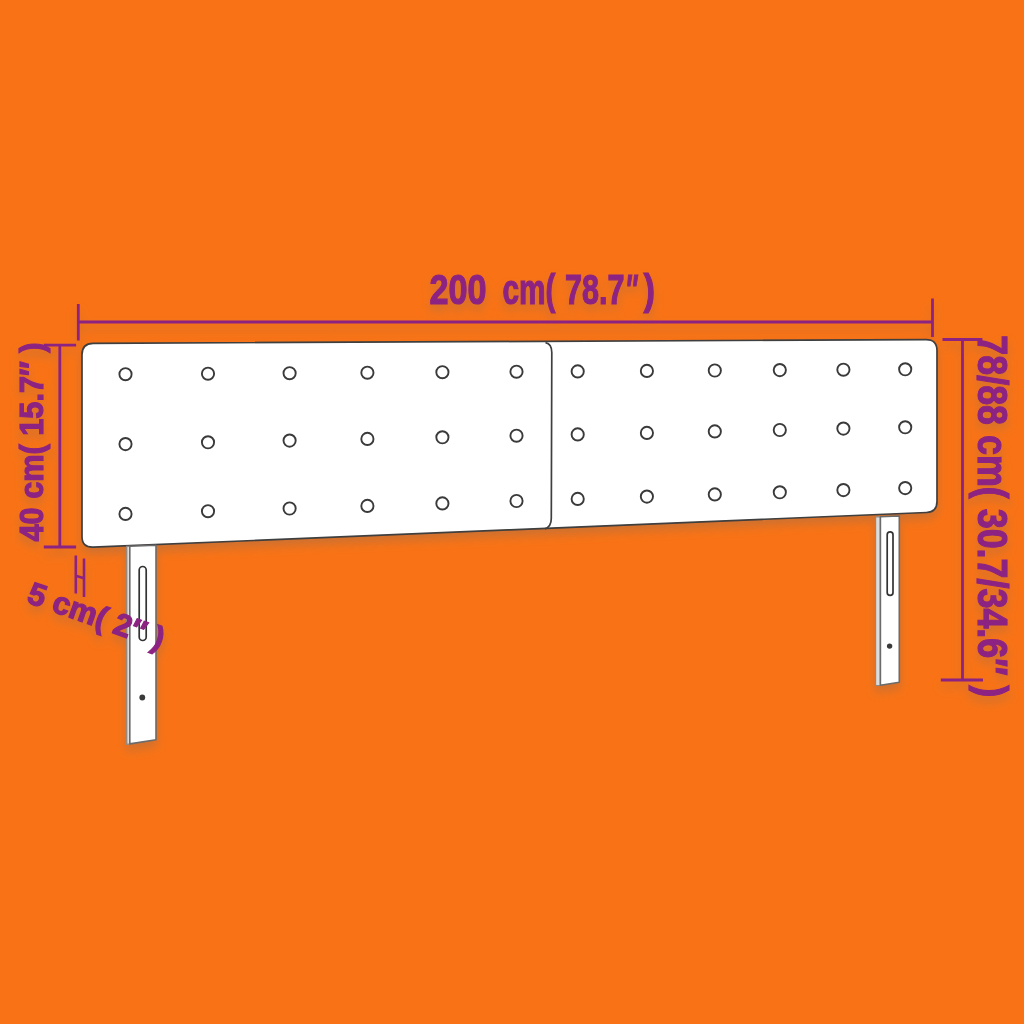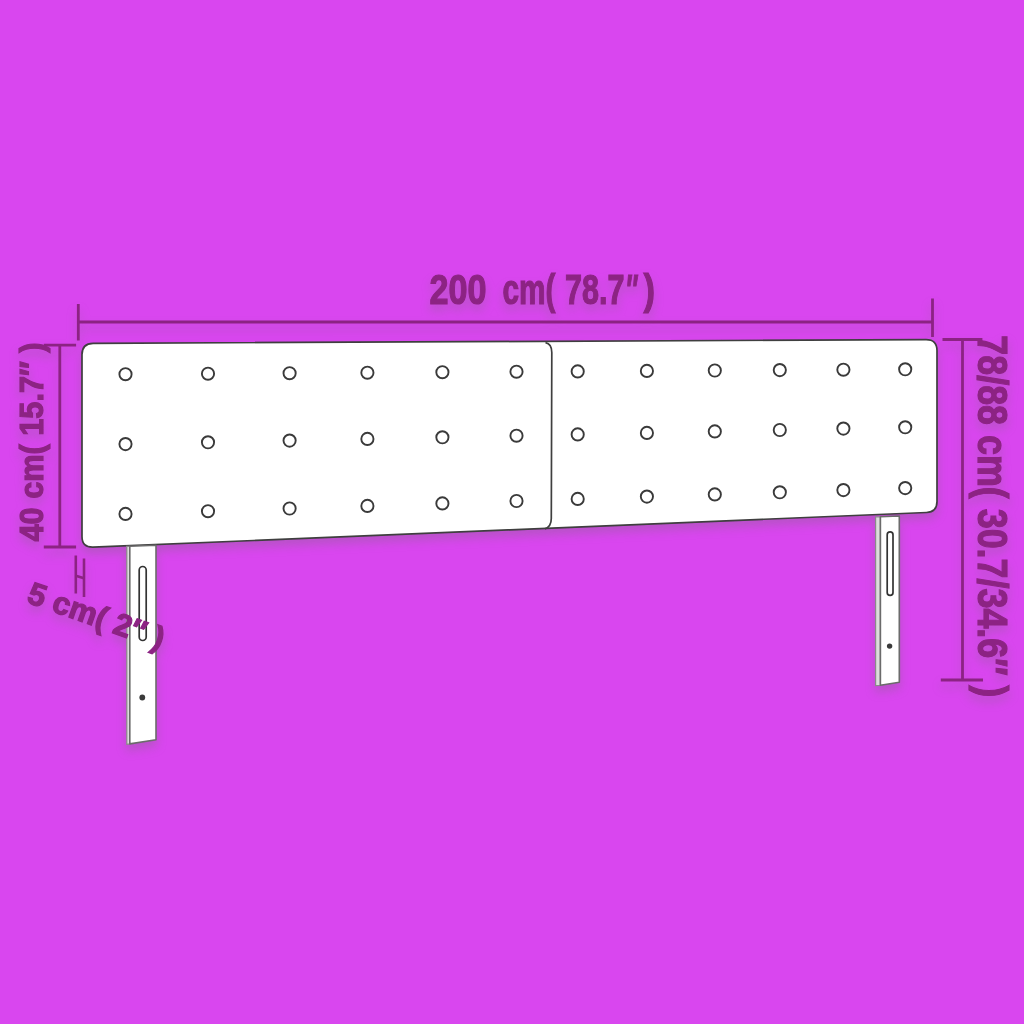"200" .stage { background: #d946ef -> #f97316 }
